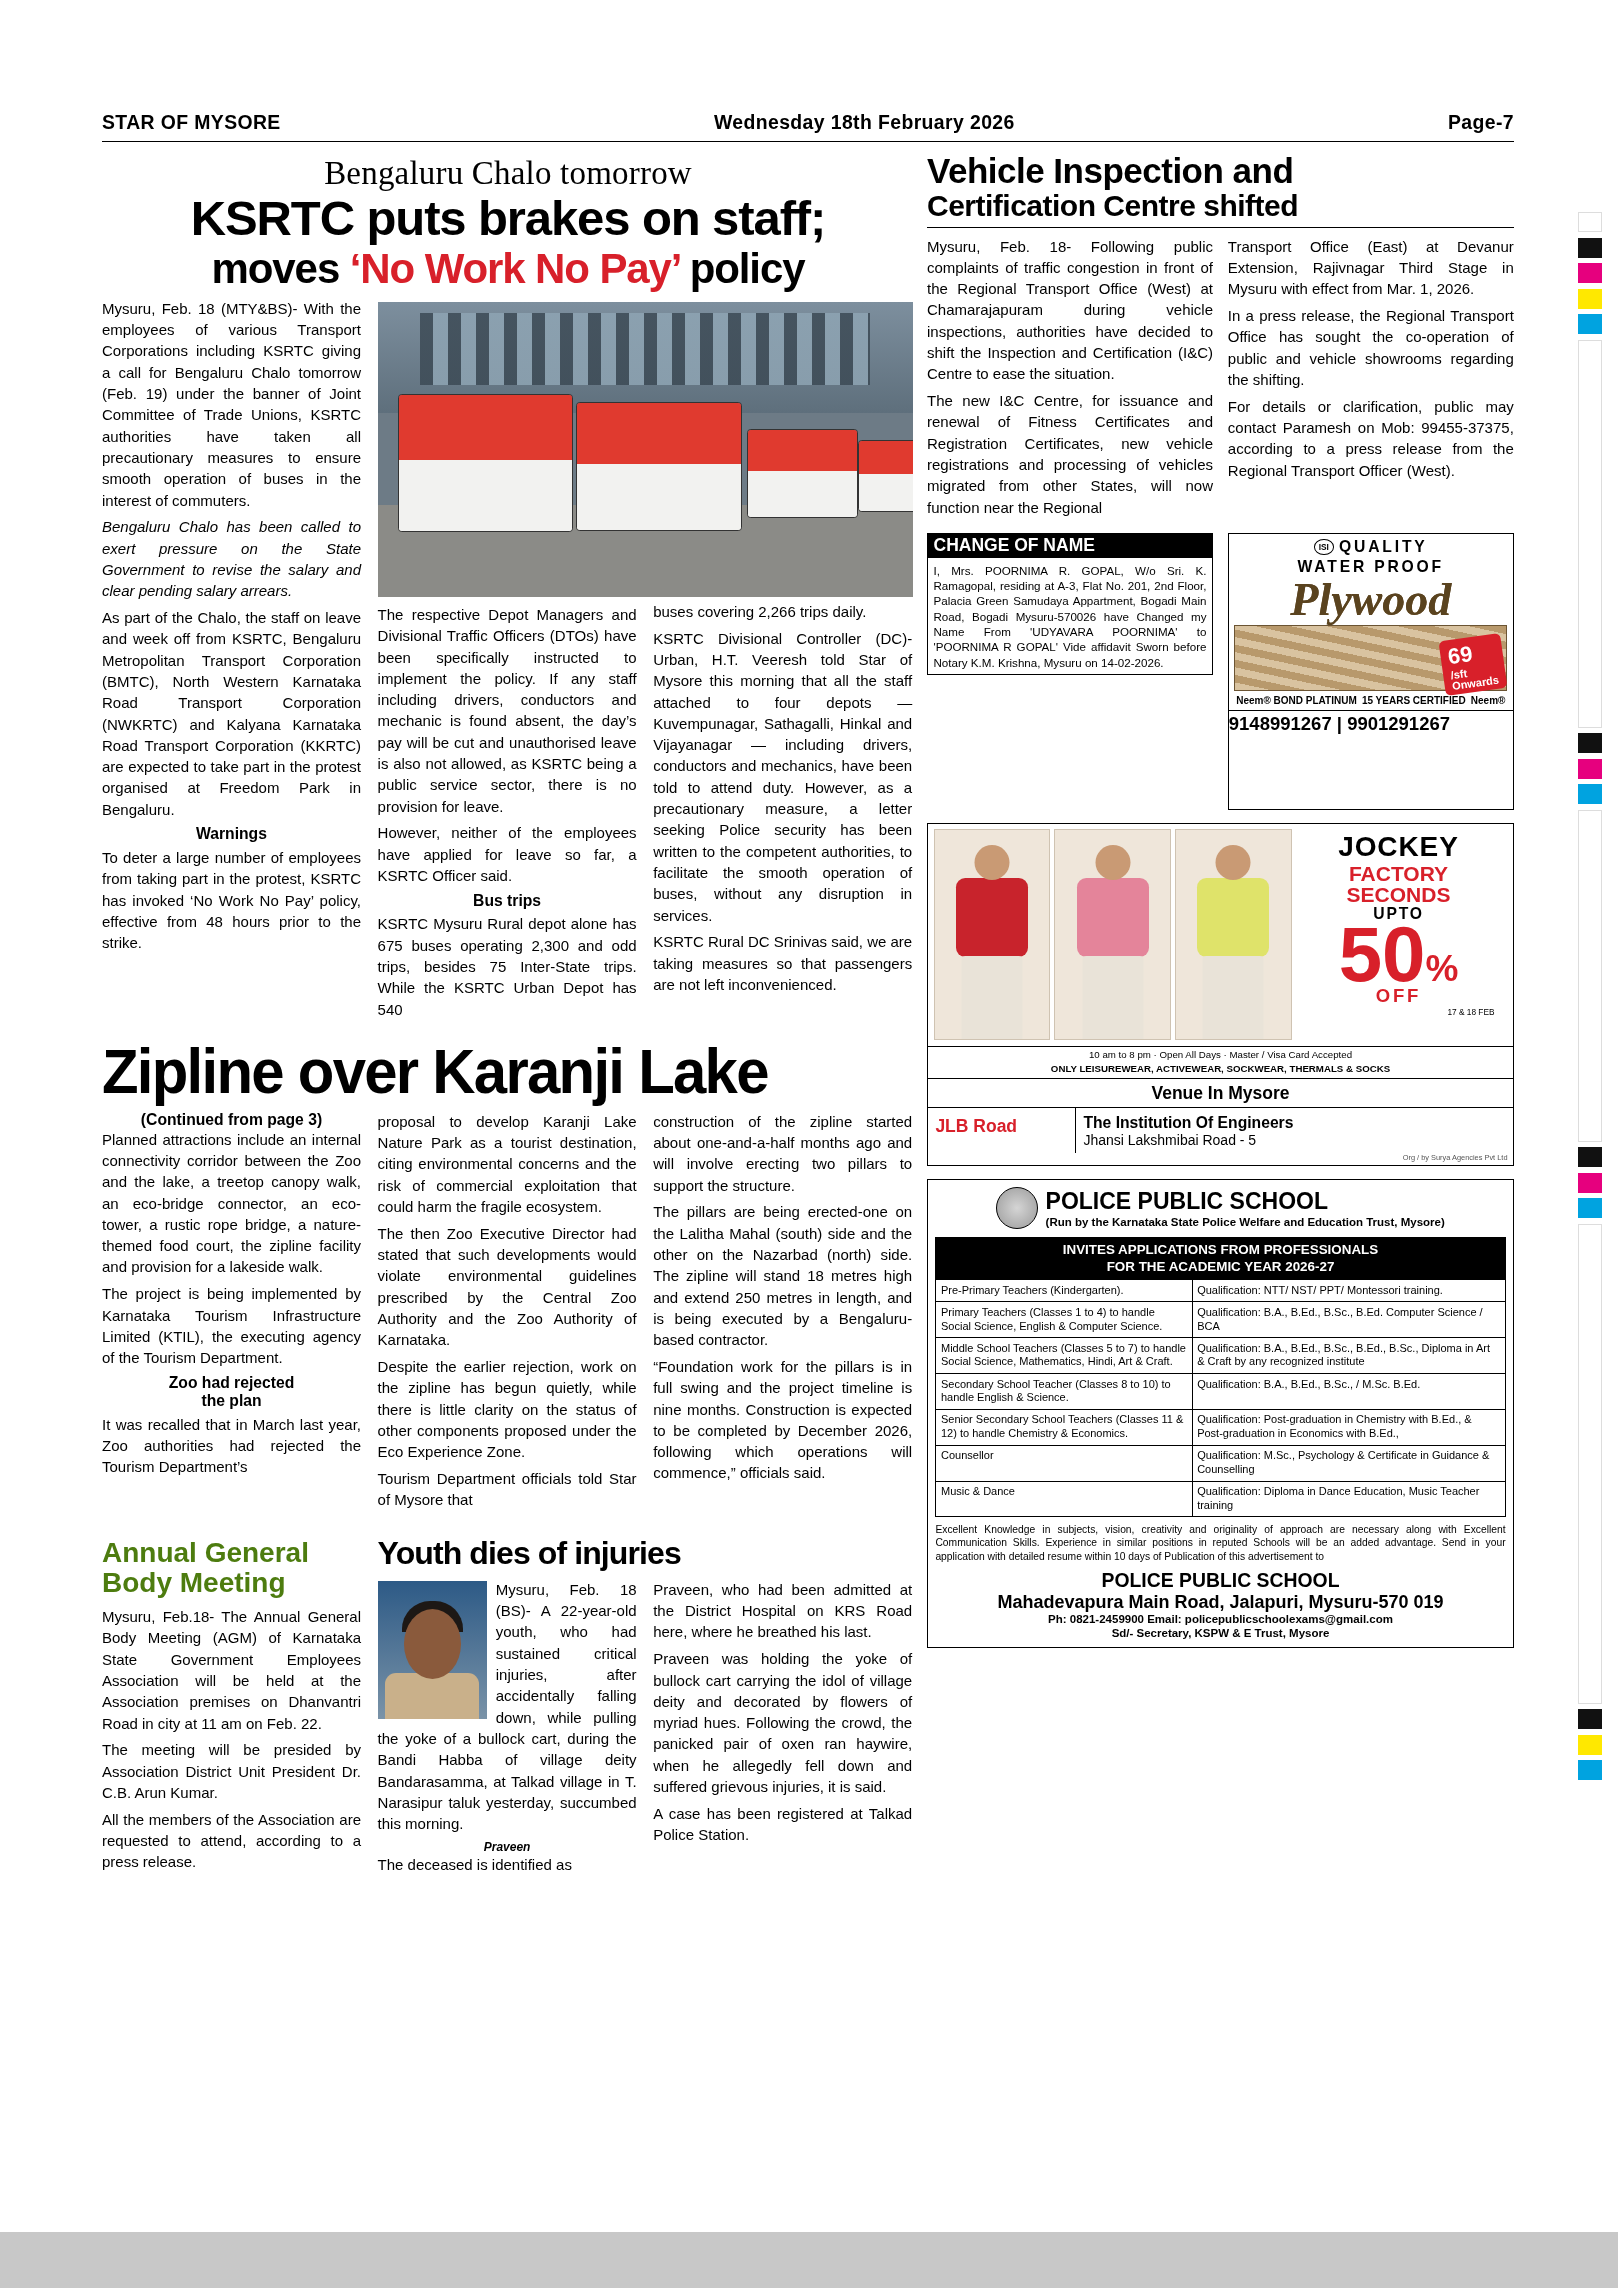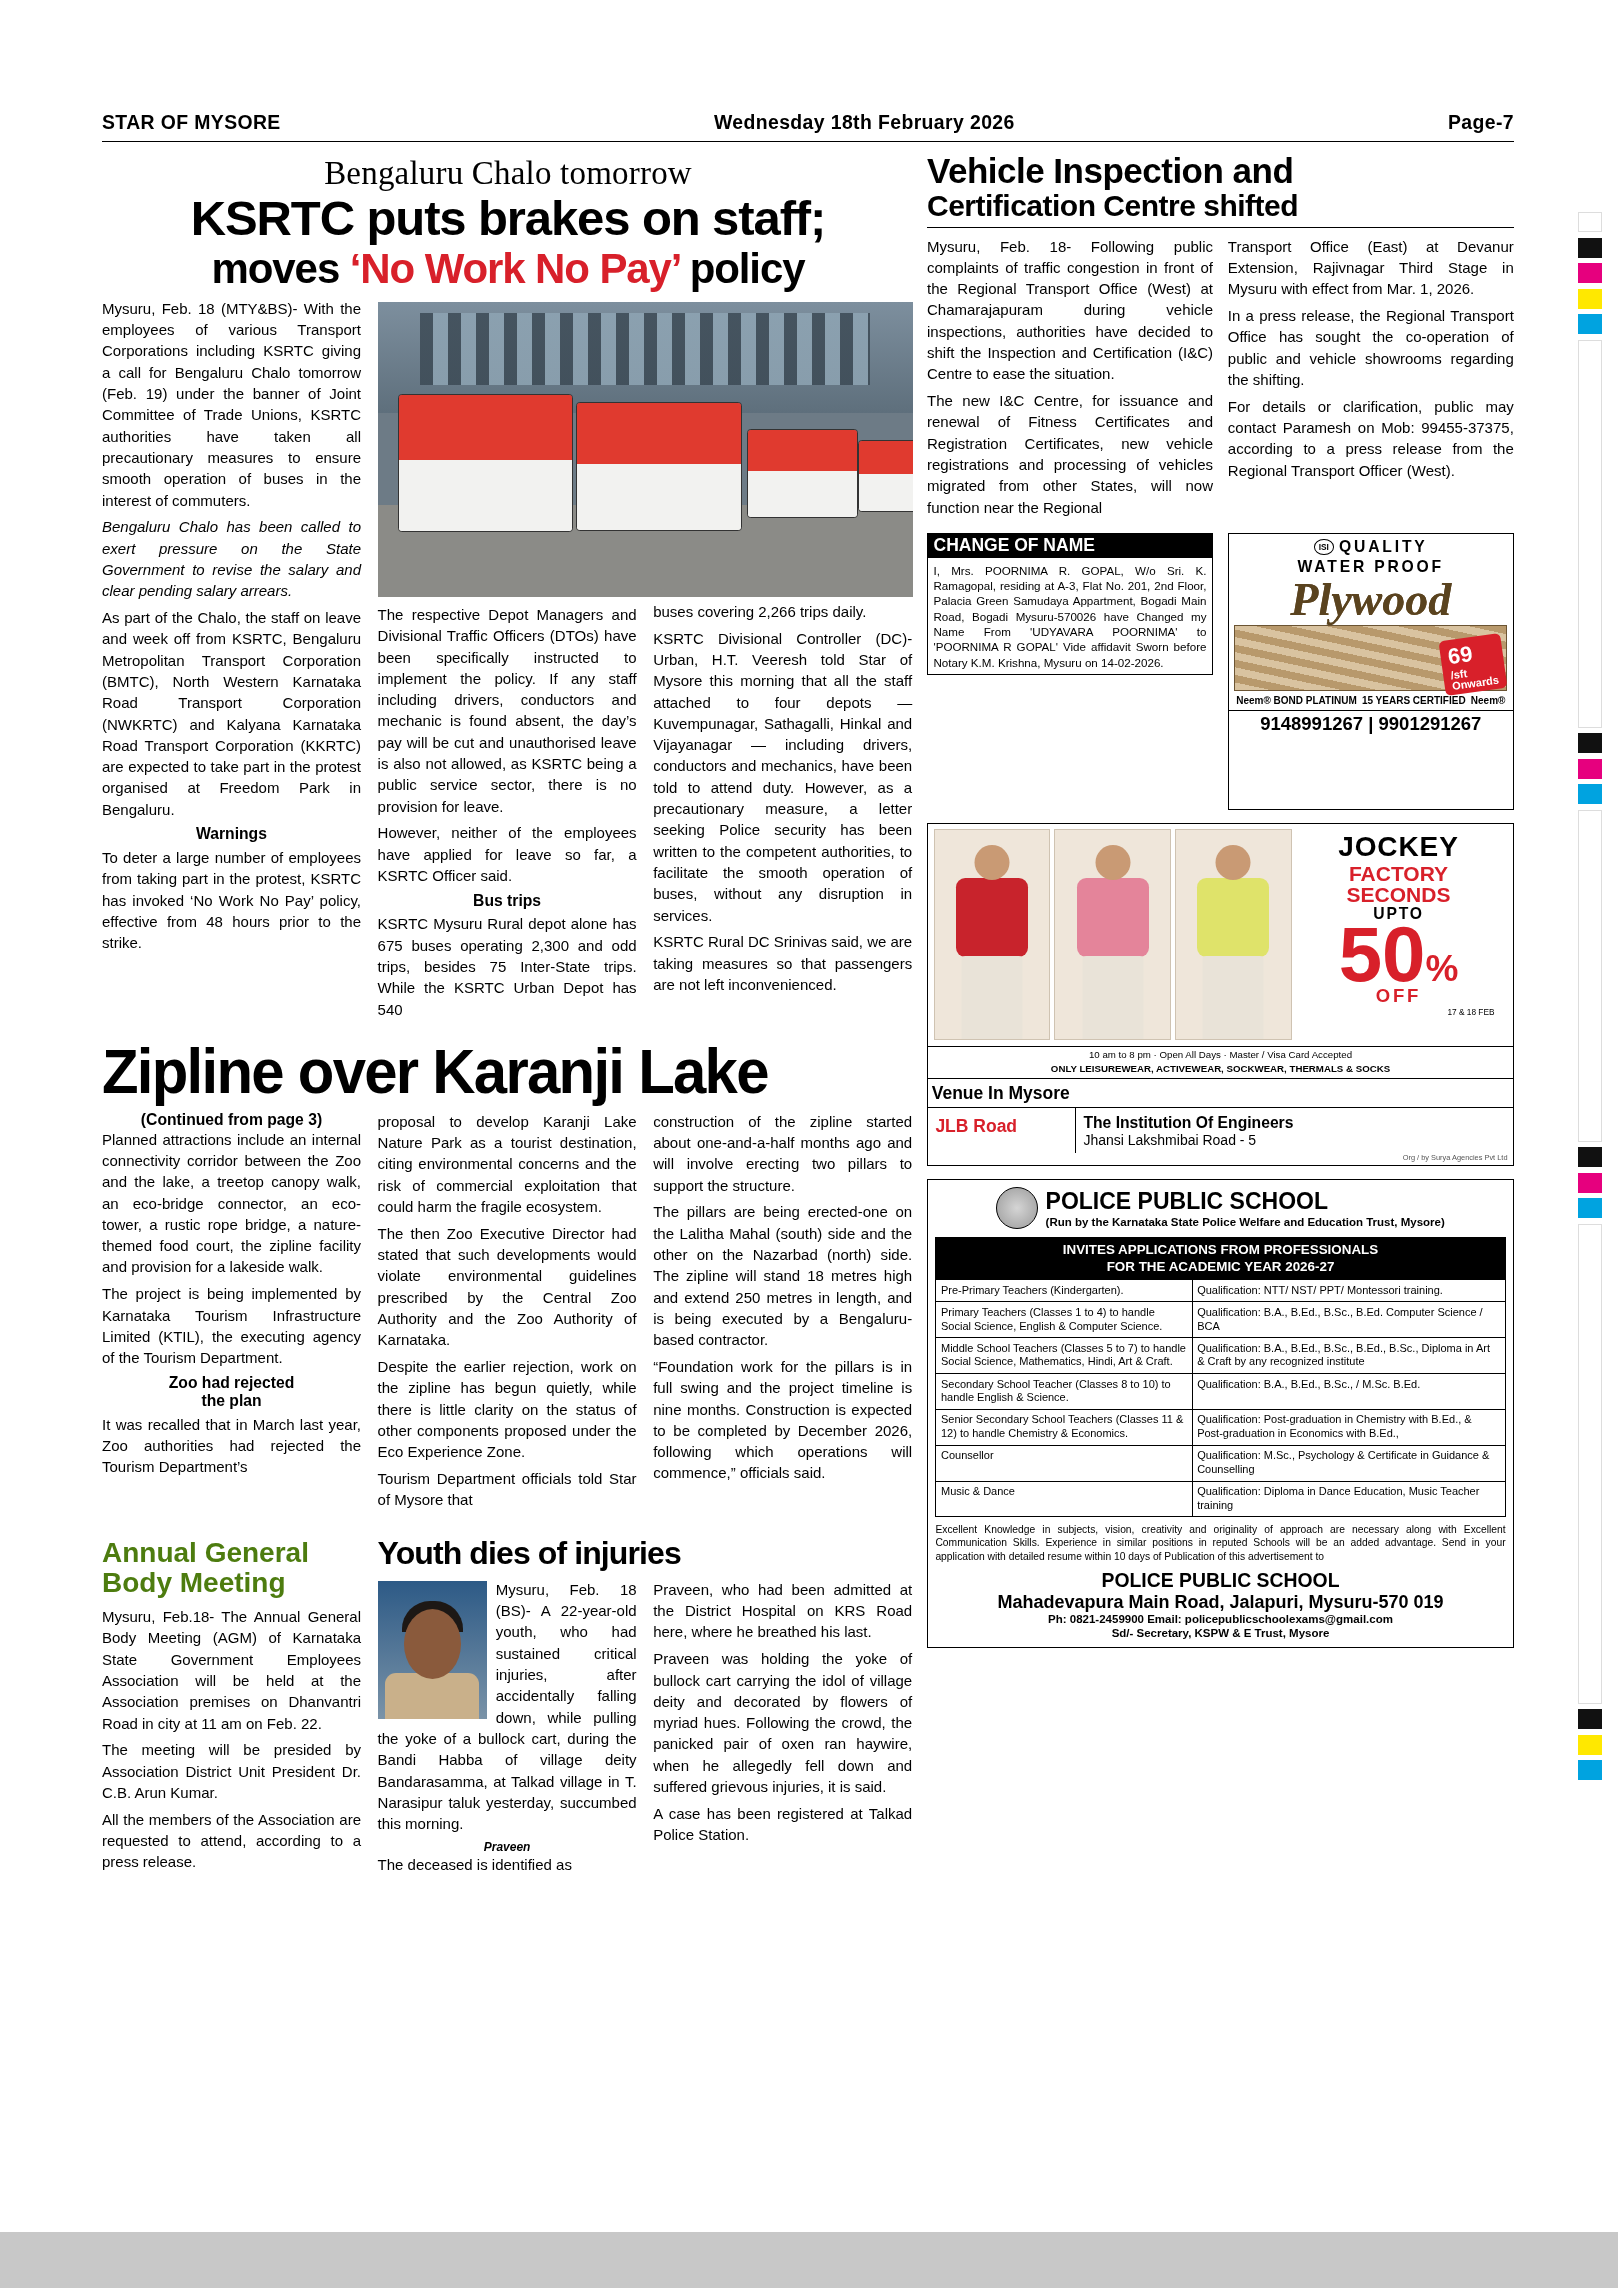"9148991267 | 9901291267" .ply-phone { text-align: center -> none }
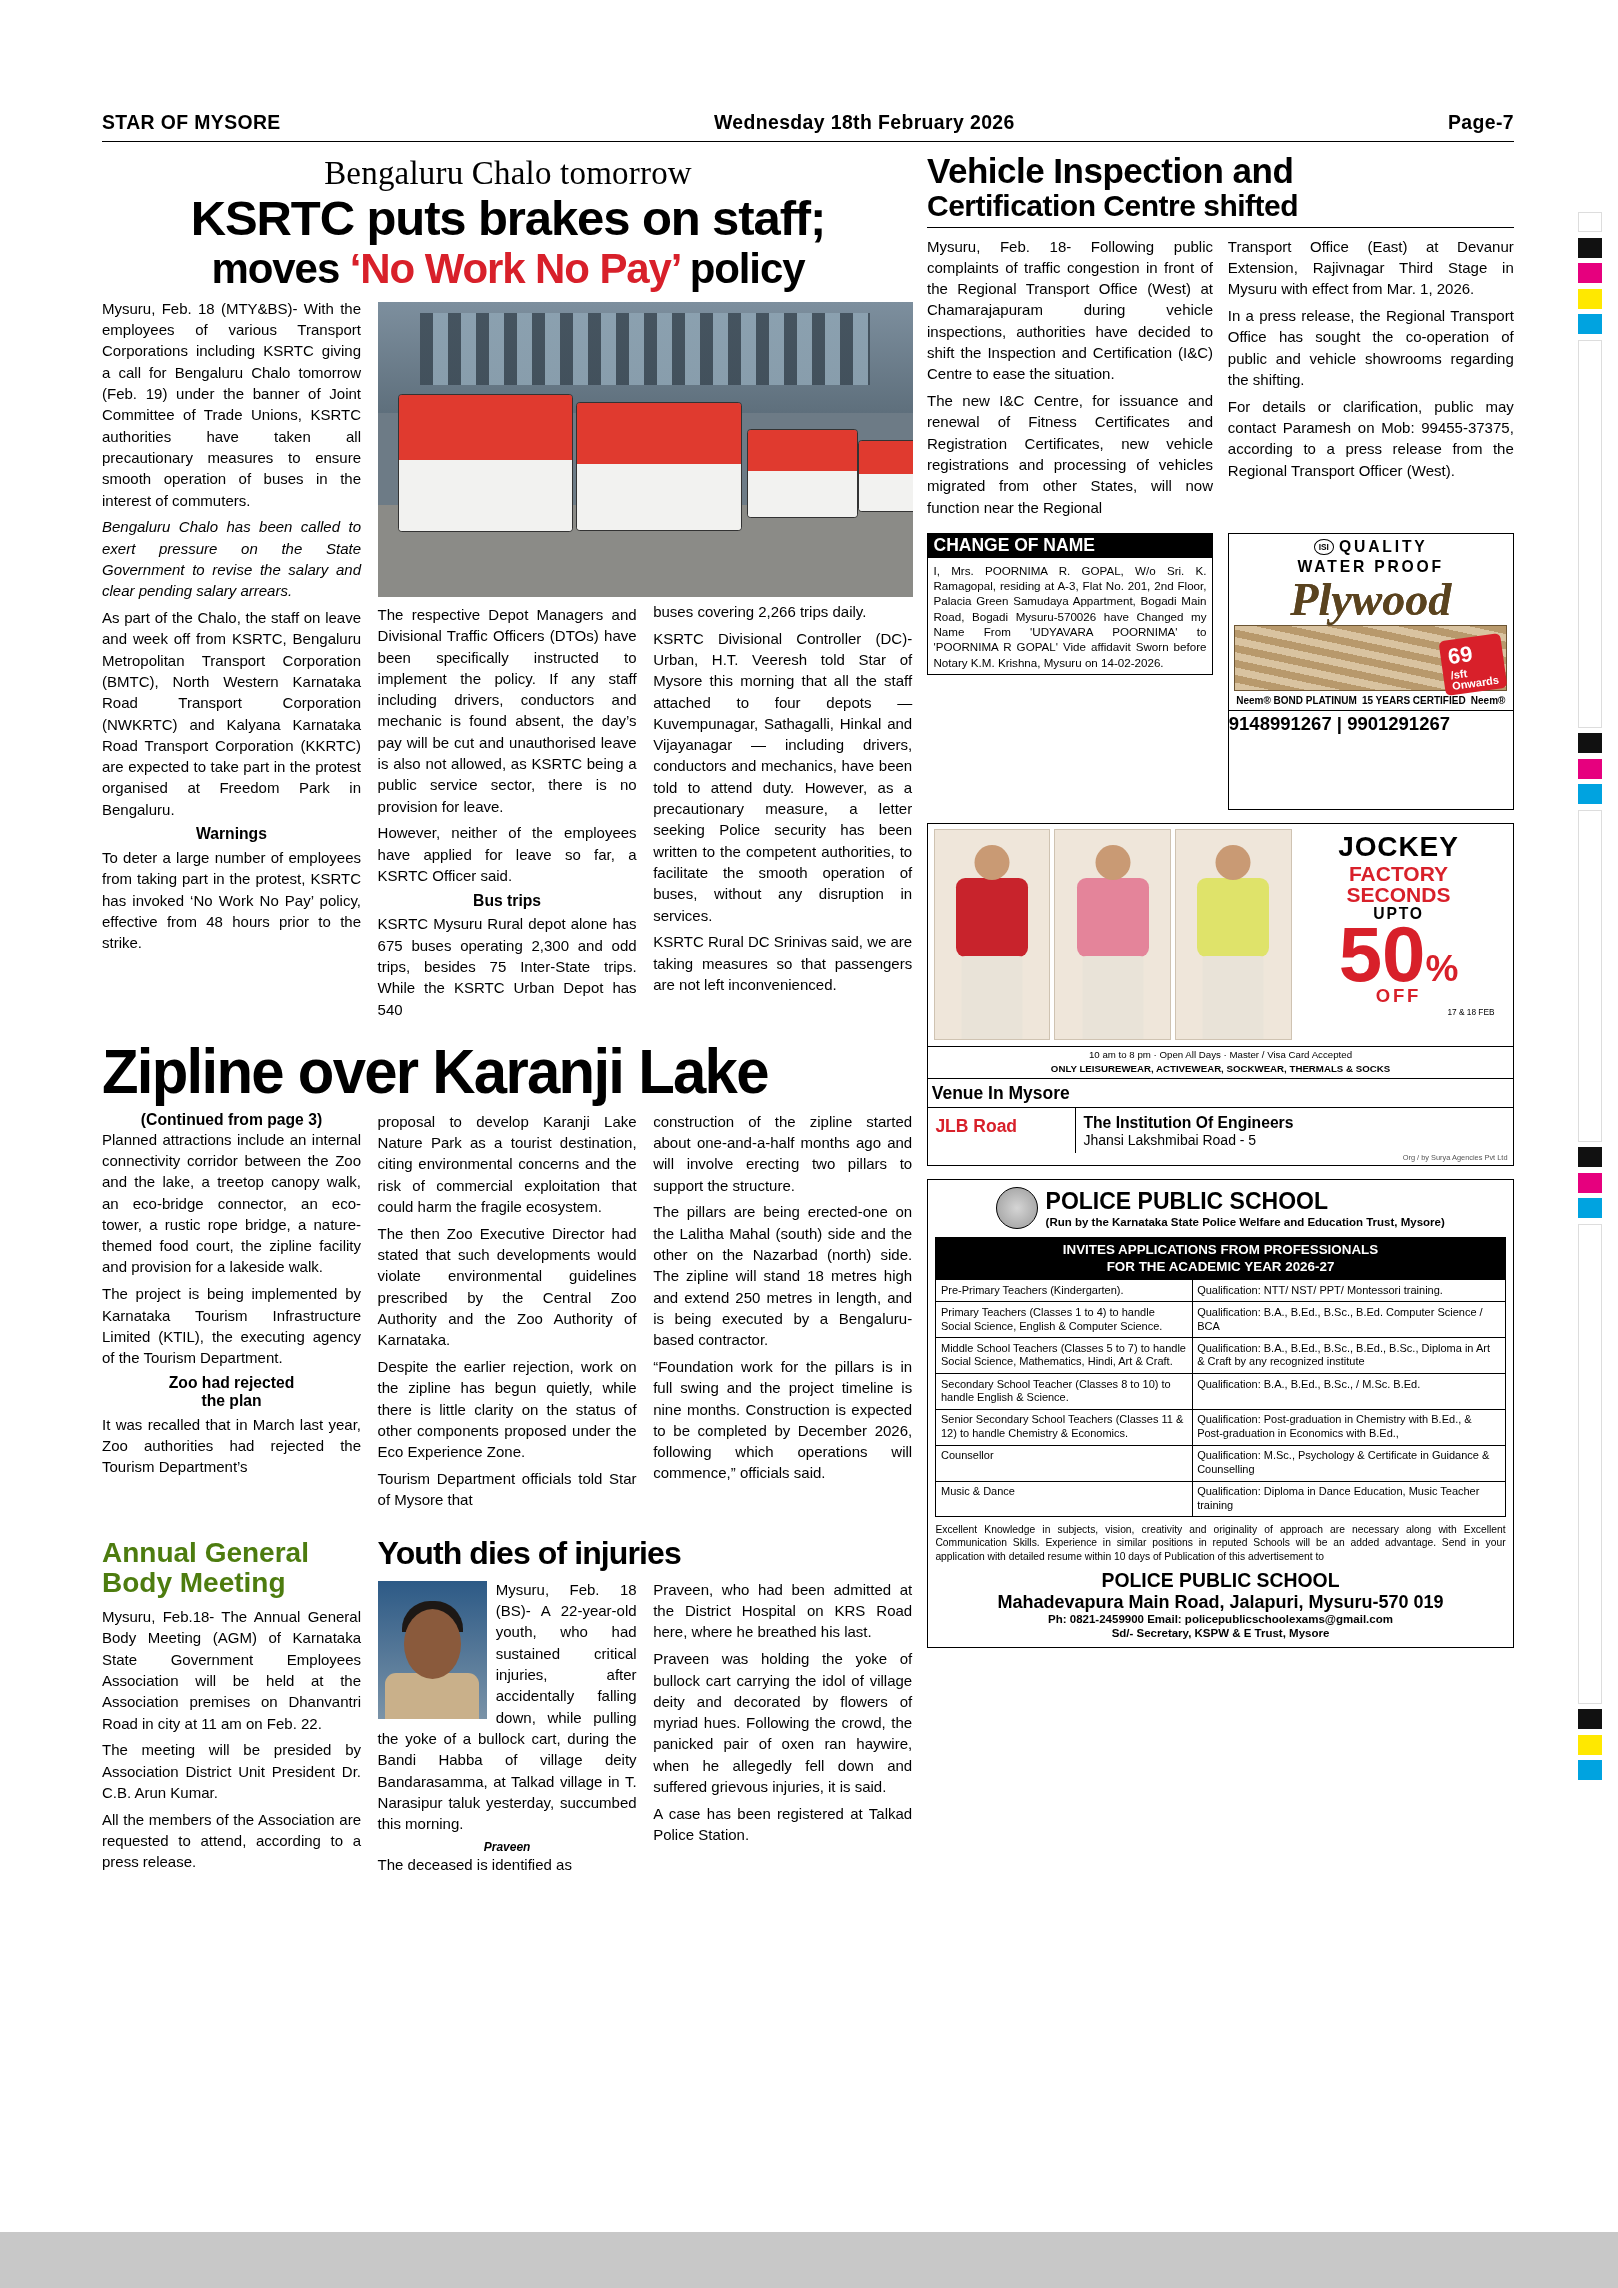"Venue In Mysore" .jk-venue { text-align: left -> center }
